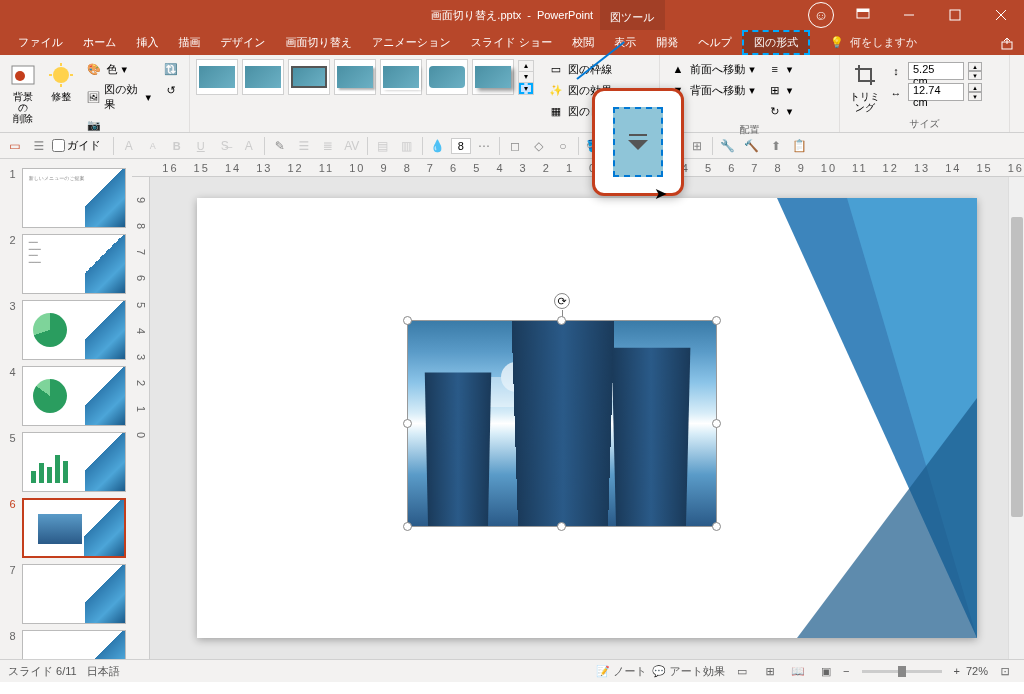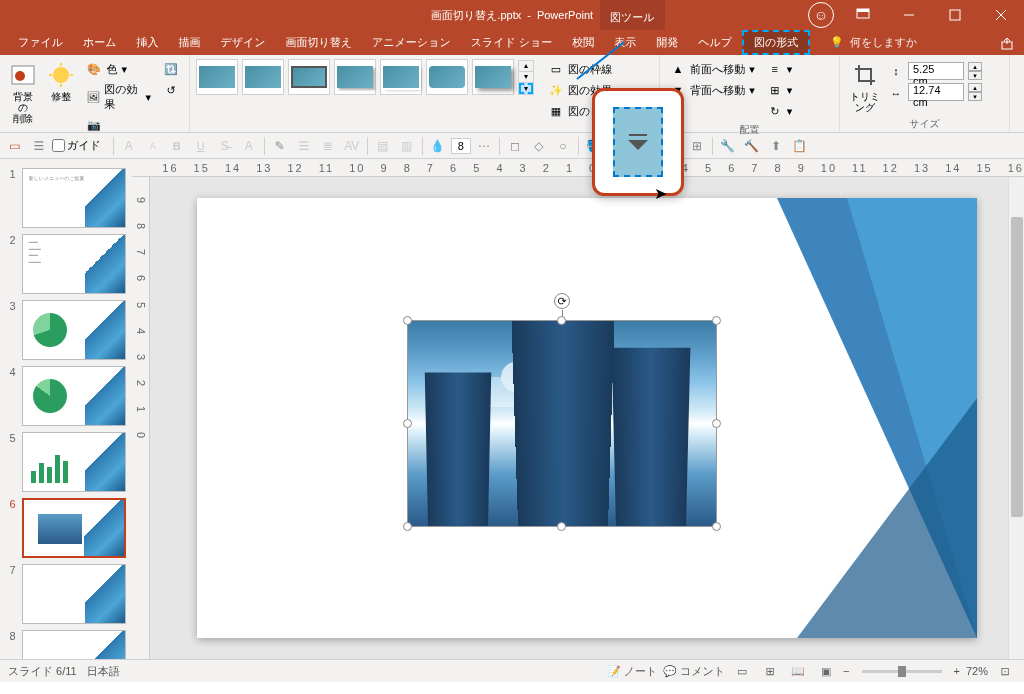"コメント" span { text: コメント -> アート効果 }
